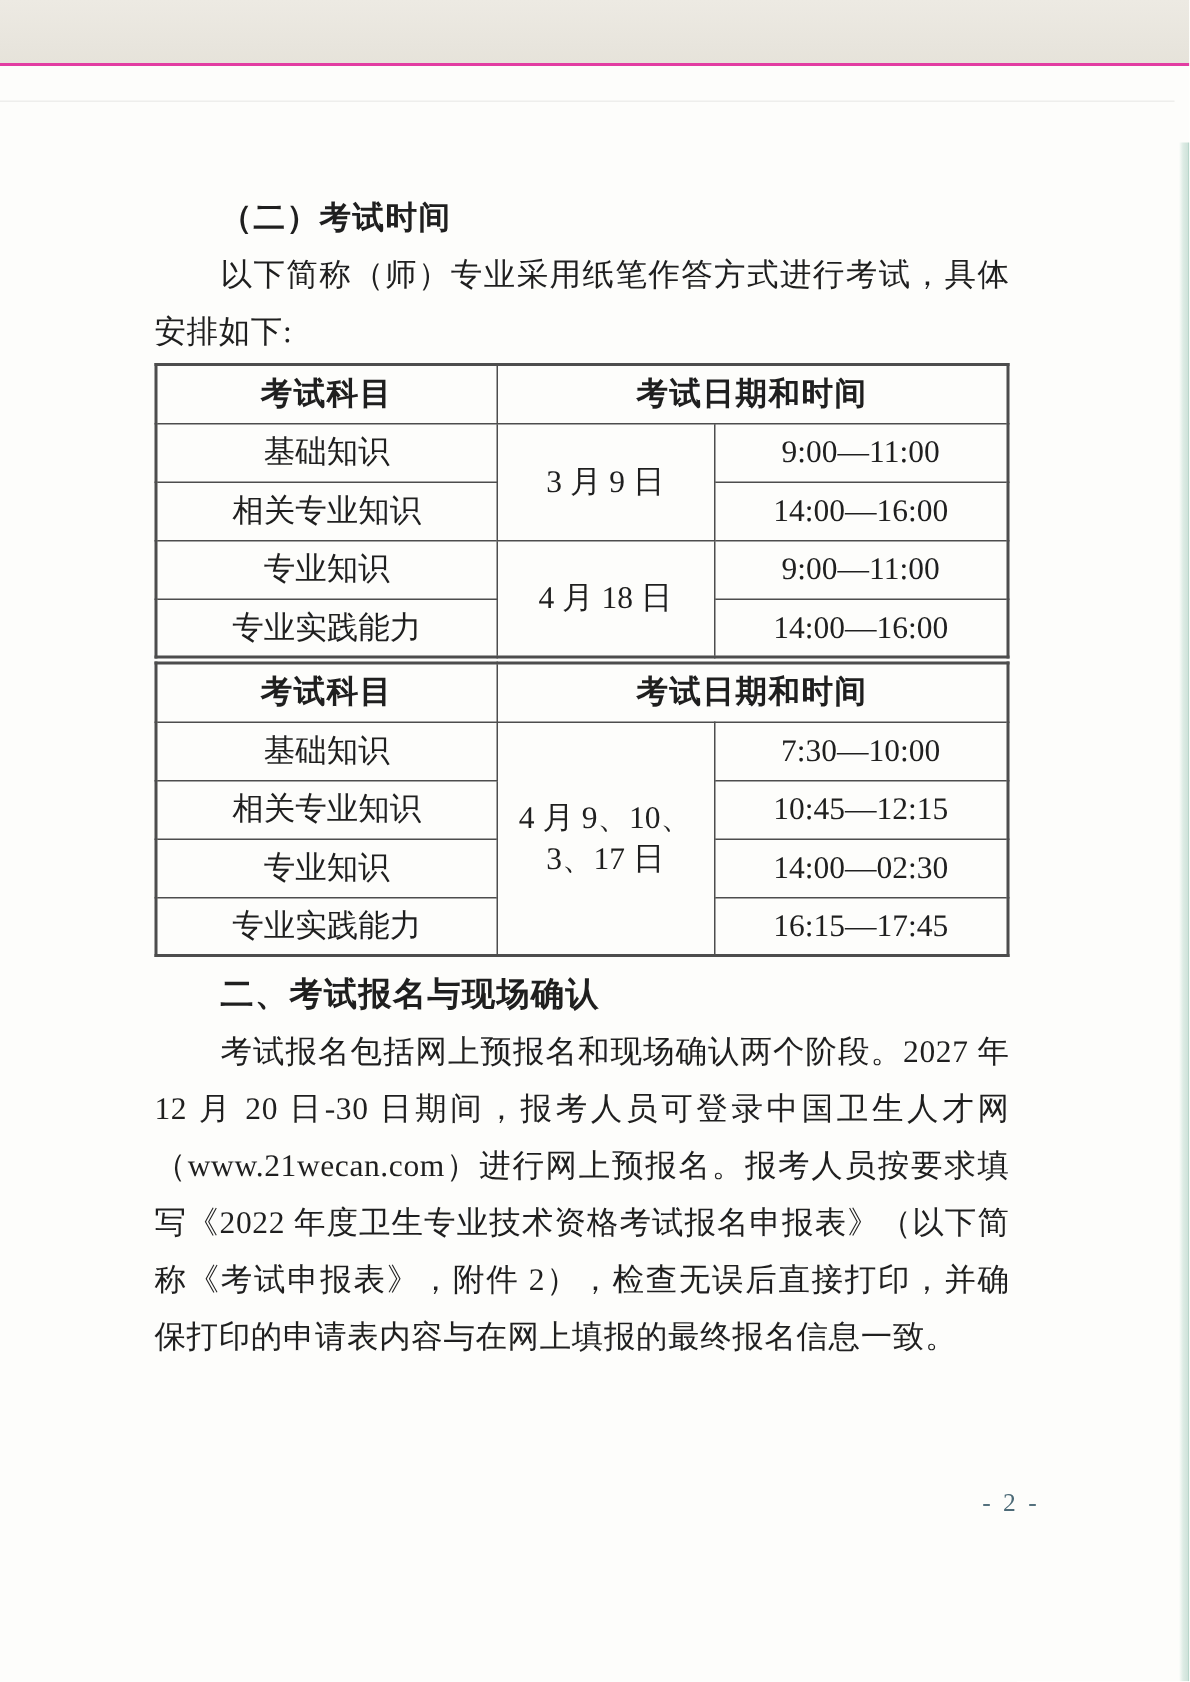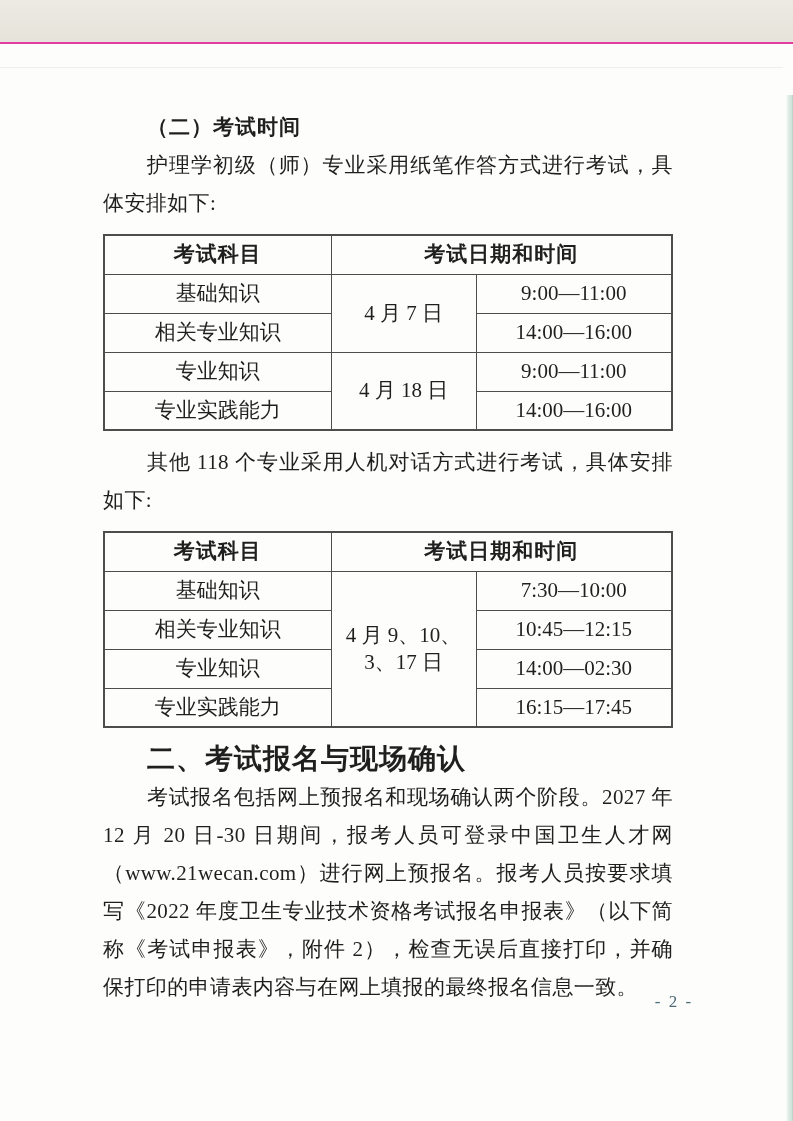"（二）考试时间" .content { top: 108px -> 126px }
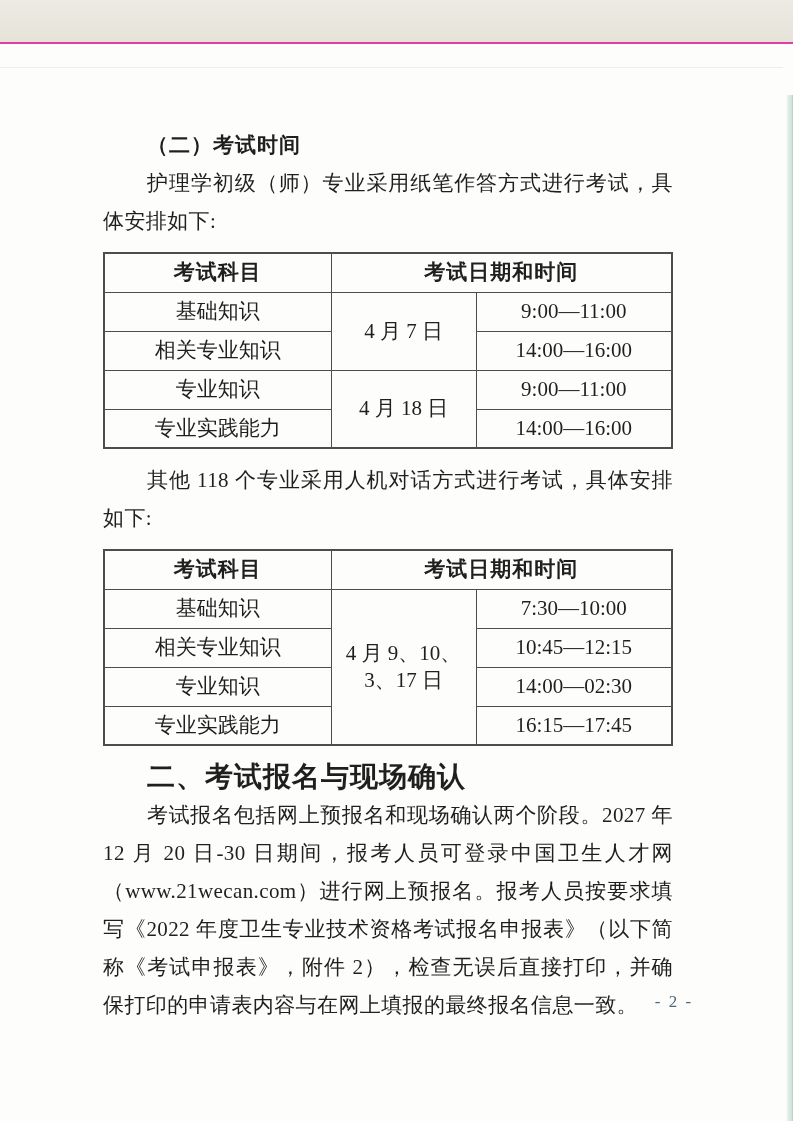"护理学初级（师）专业采用纸笔作答方式进行考试，具体安排如下:" p.para { text: 护理学初级 -> 以下简称 }
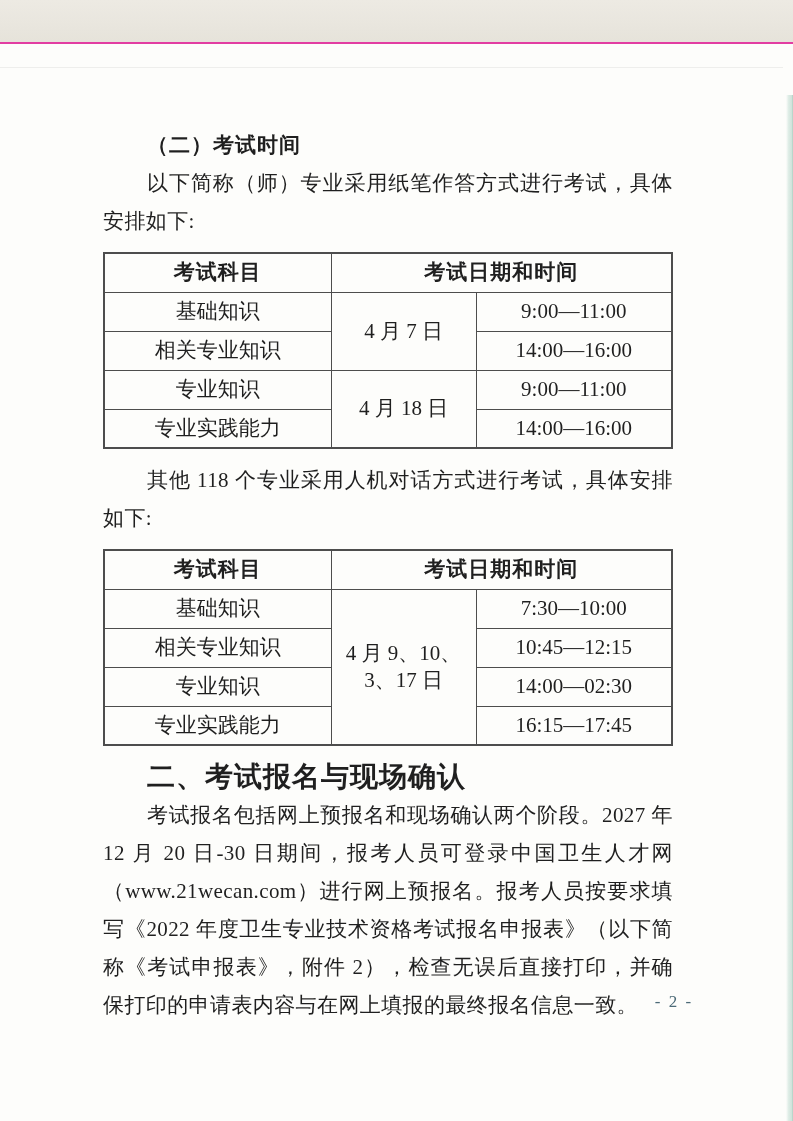"考试科目" table.sched { margin: 12px 0 -> 2px 0 }
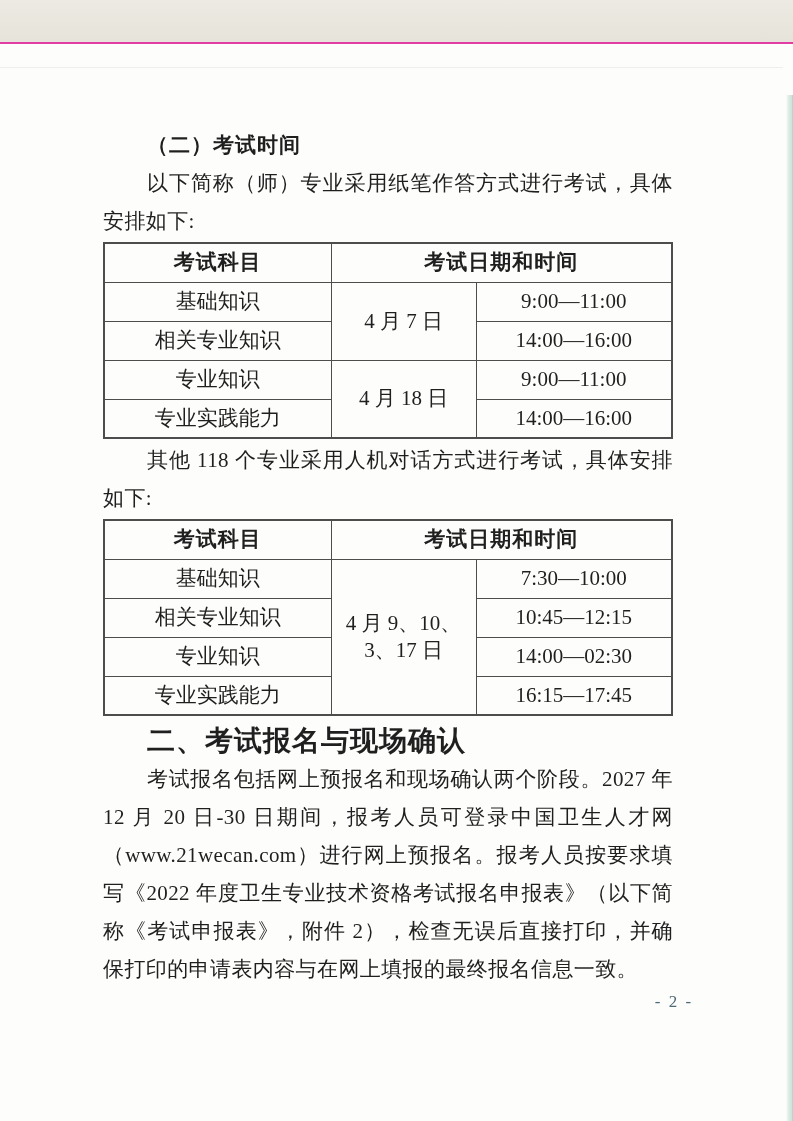"4 月 7 日" td { text: 4 月 7 -> 3 月 9 }
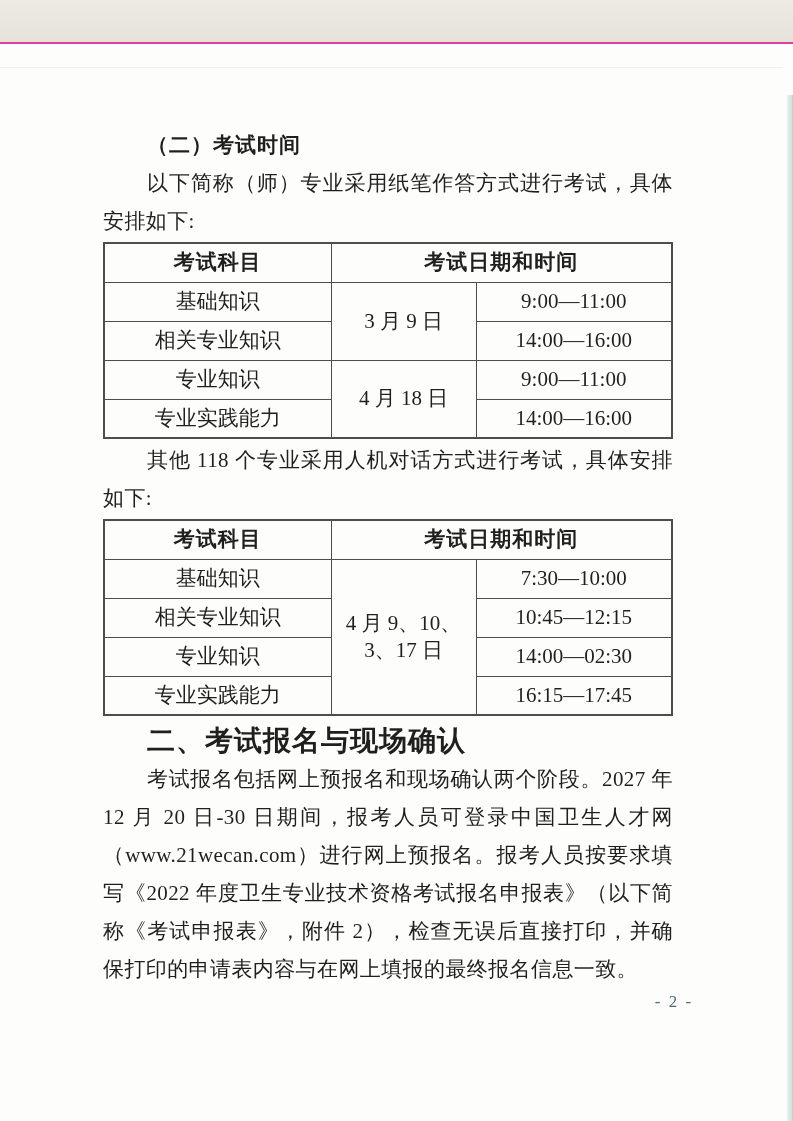"其他 118 个专业采用人机对话方式进行考试，具体安排如下:" p.para { html: <p>其他 118 个专业采用人机对话方式进行考试，具体安排如下:</p> -> none }
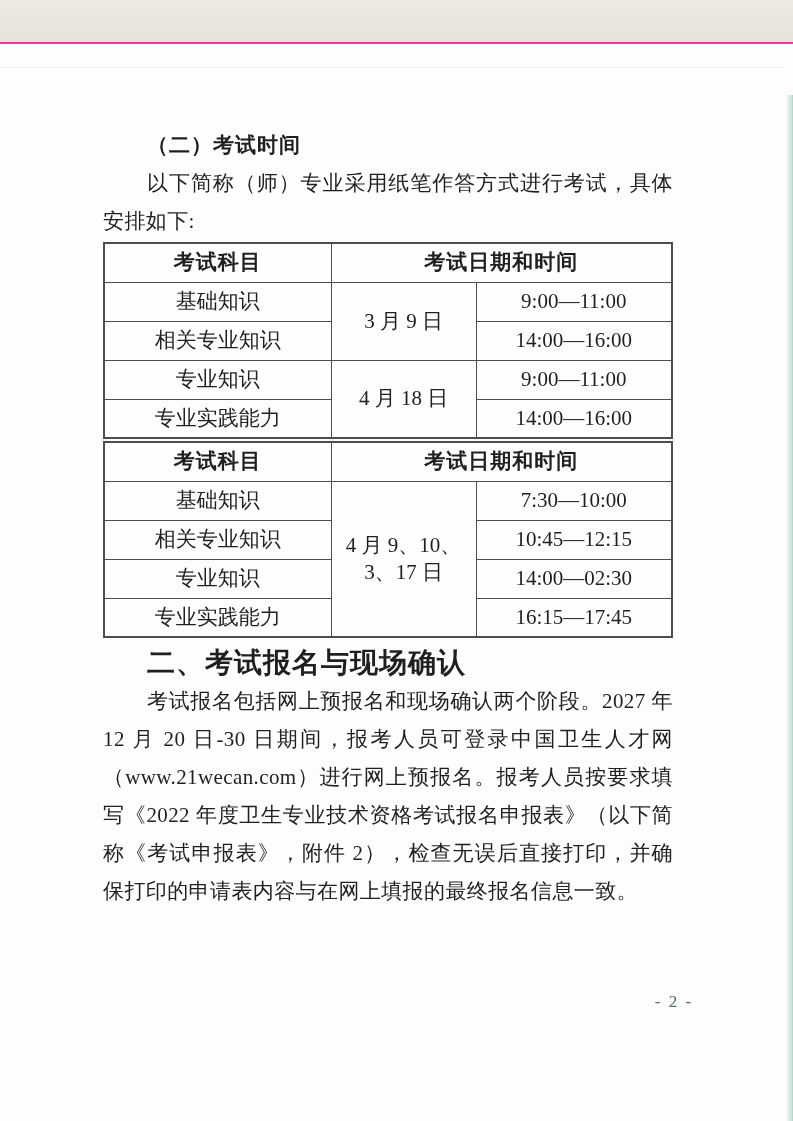"二、考试报名与现场确认" .heading-hei { font-size: 28px -> 22px }
